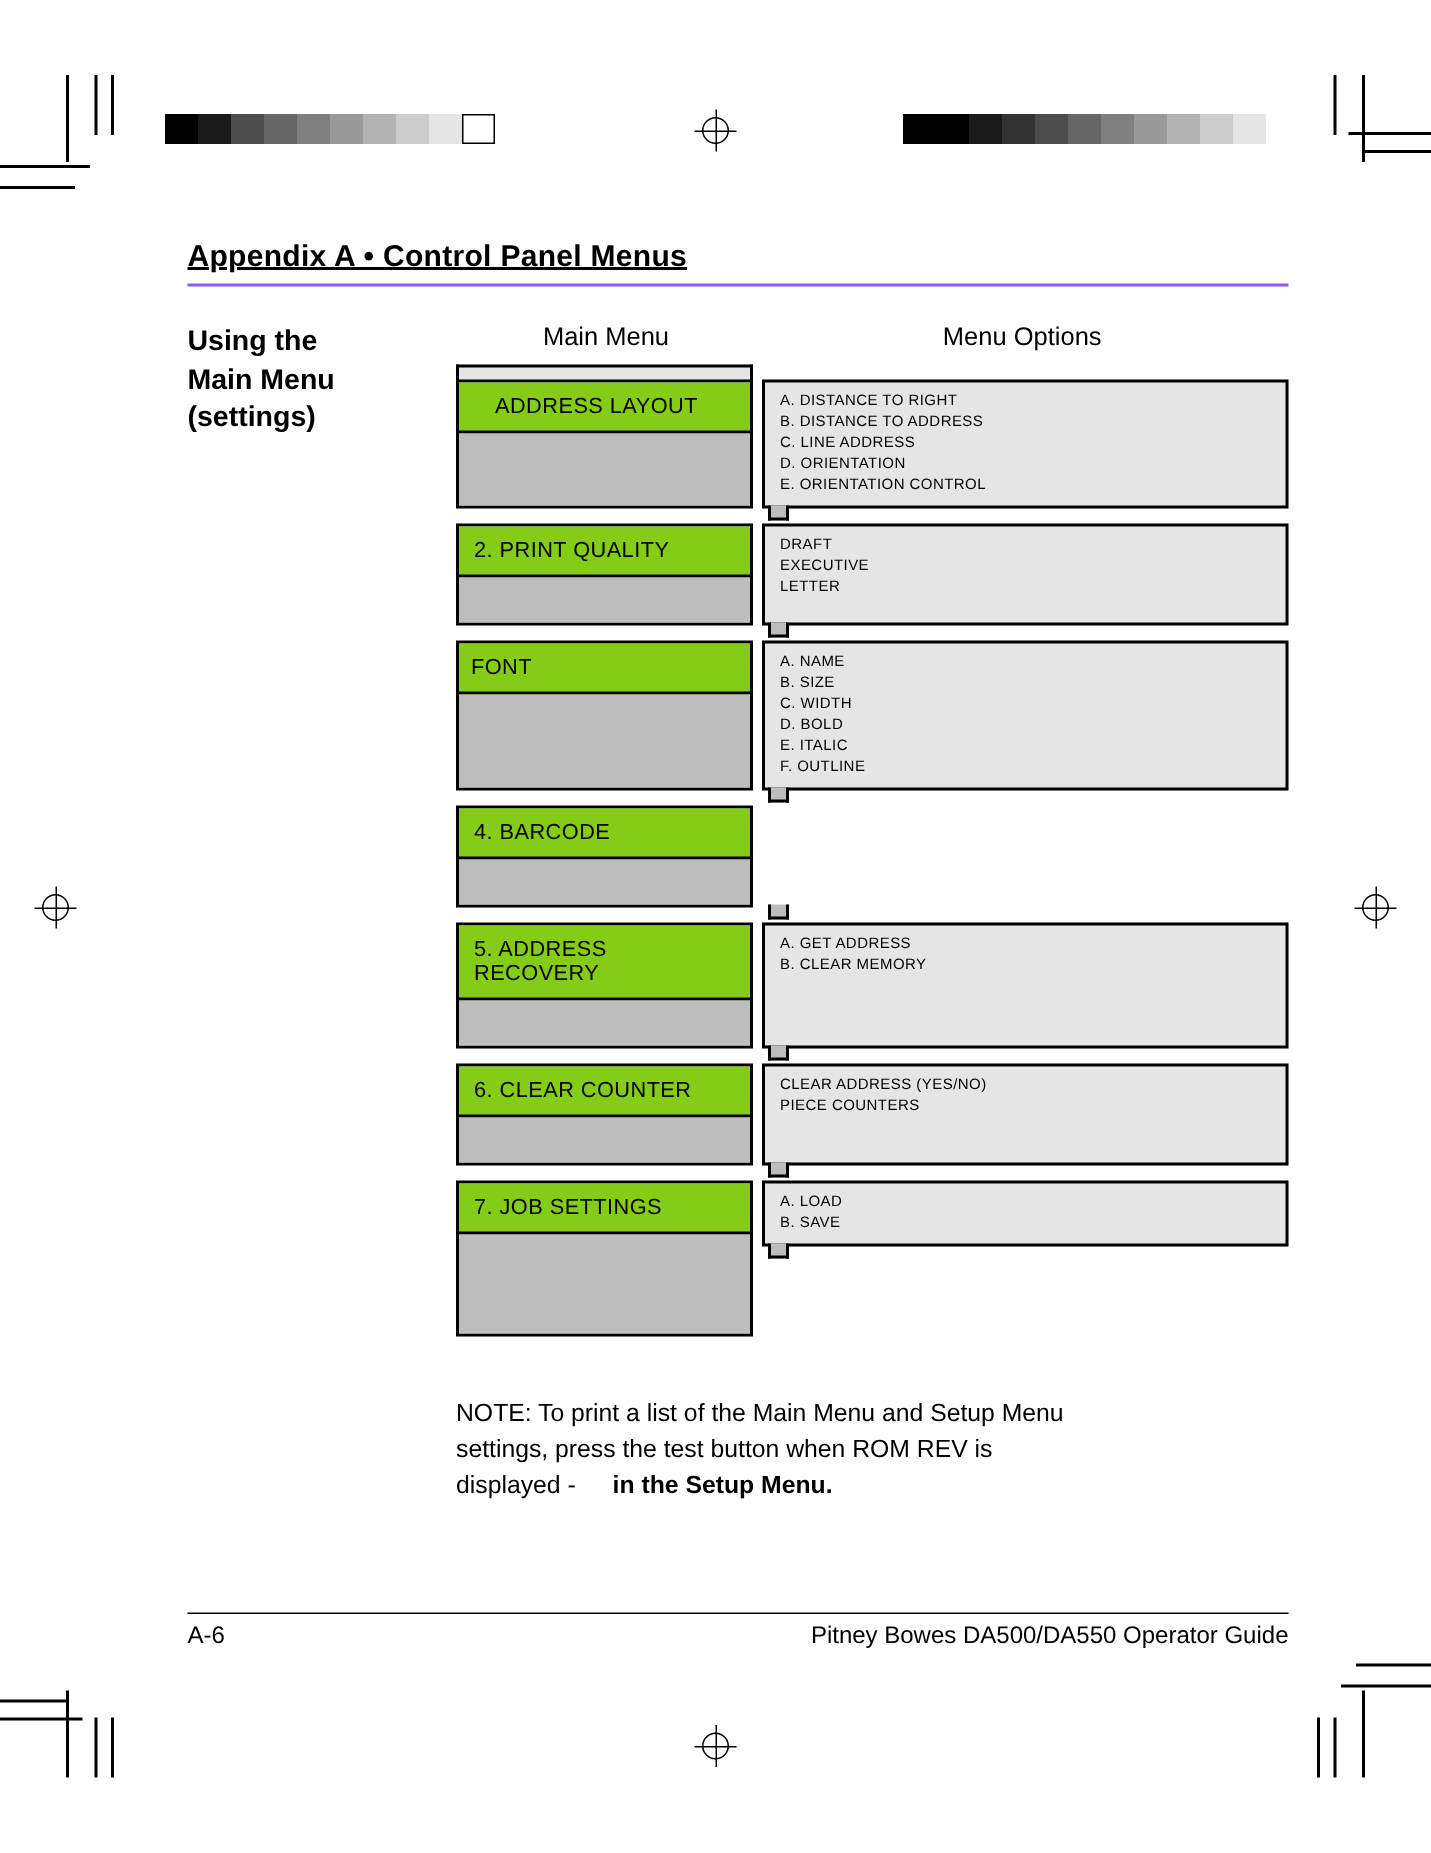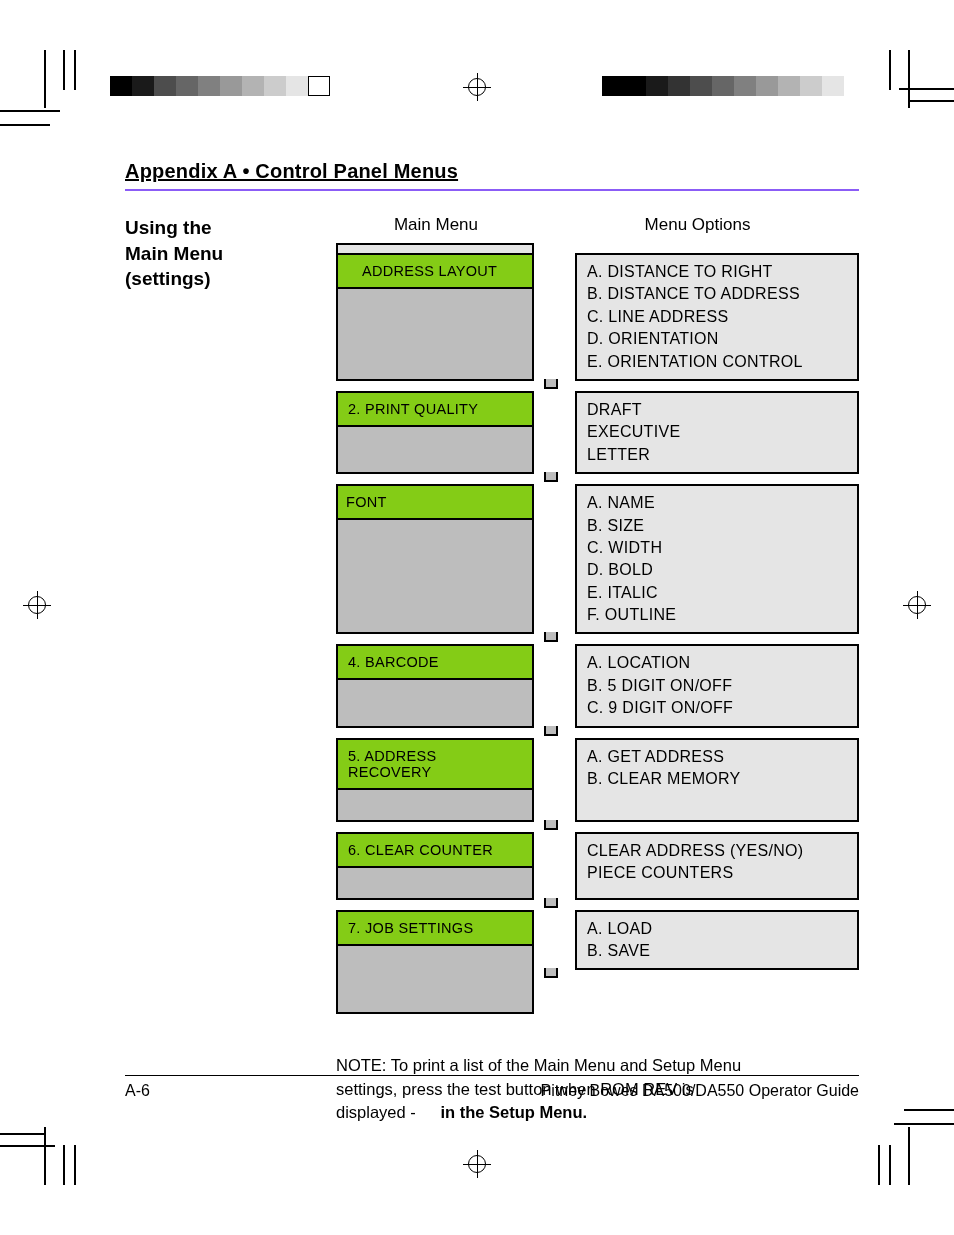"Using the" .columns { gap: 36px -> 4px }
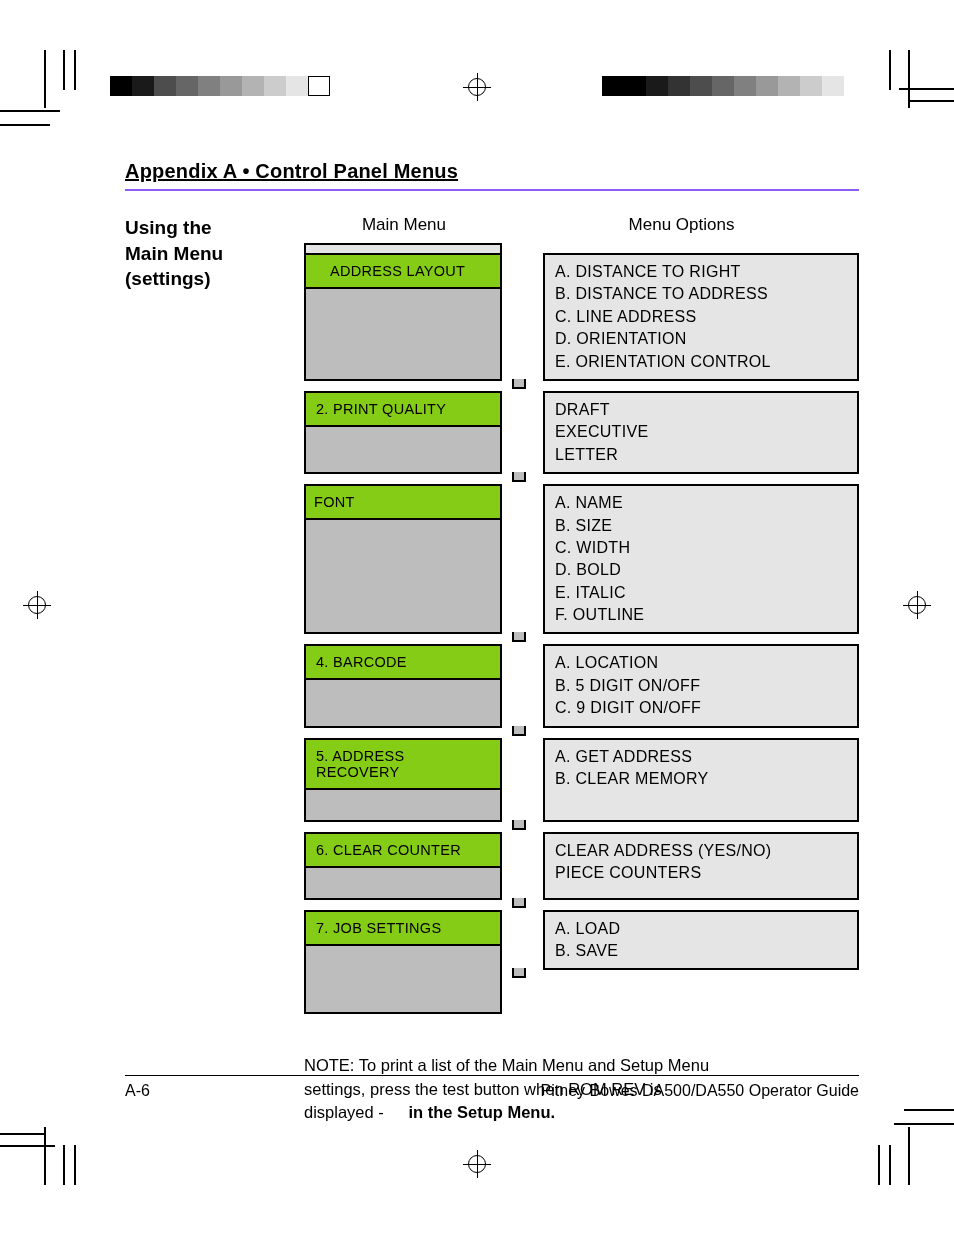"A. DISTANCE TO RIGHT" .block .rightcell { font-size: 16px -> 10px; margin-left: 35px -> none }
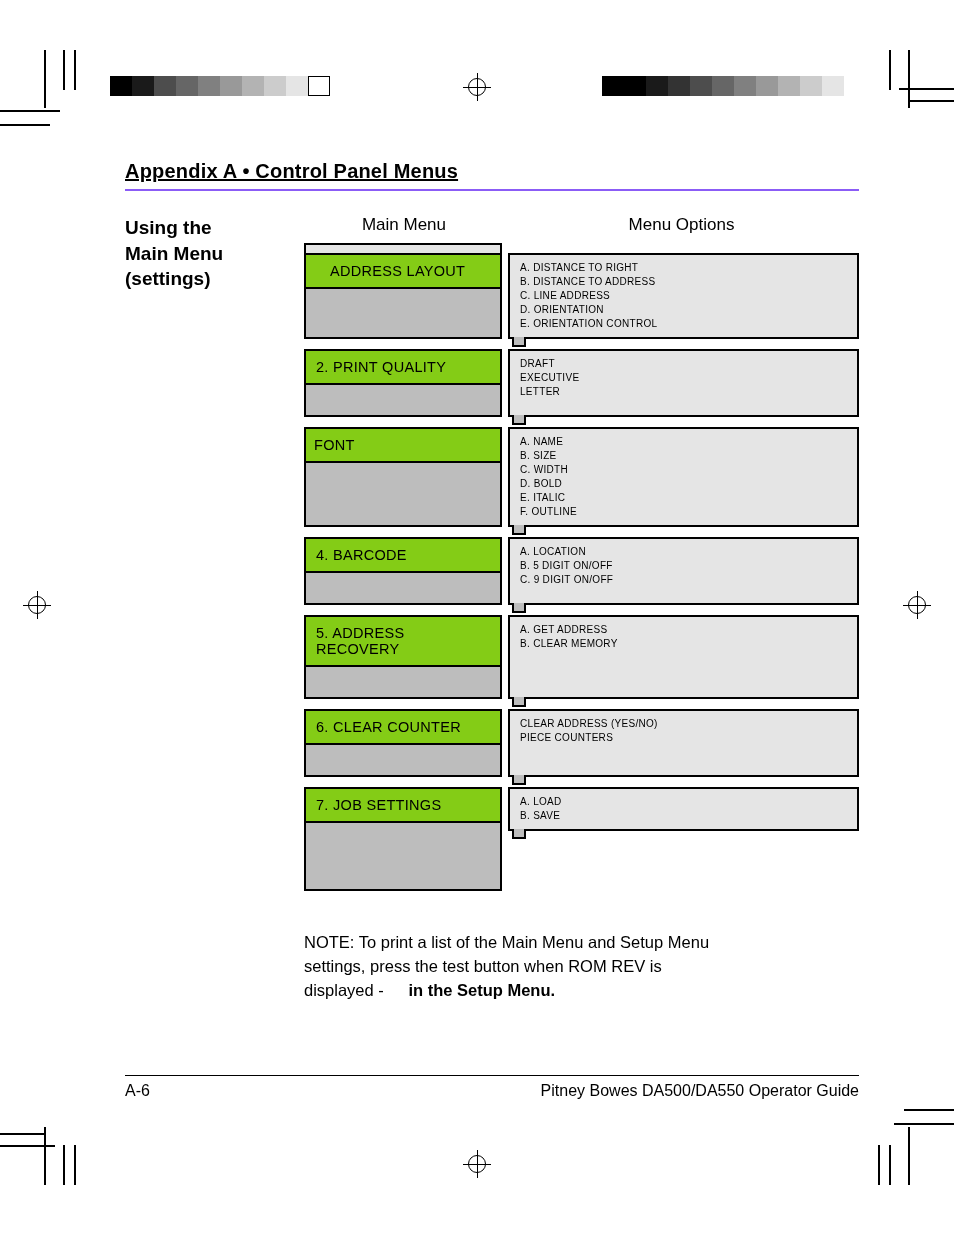"A. LOCATION" div.rightcell { html: <div> <div>A. LOCATION</div> <div>B. 5 DIGIT ON/OFF</div> <div>C. 9 DIGIT ON/OFF</div> </div> -> none }
